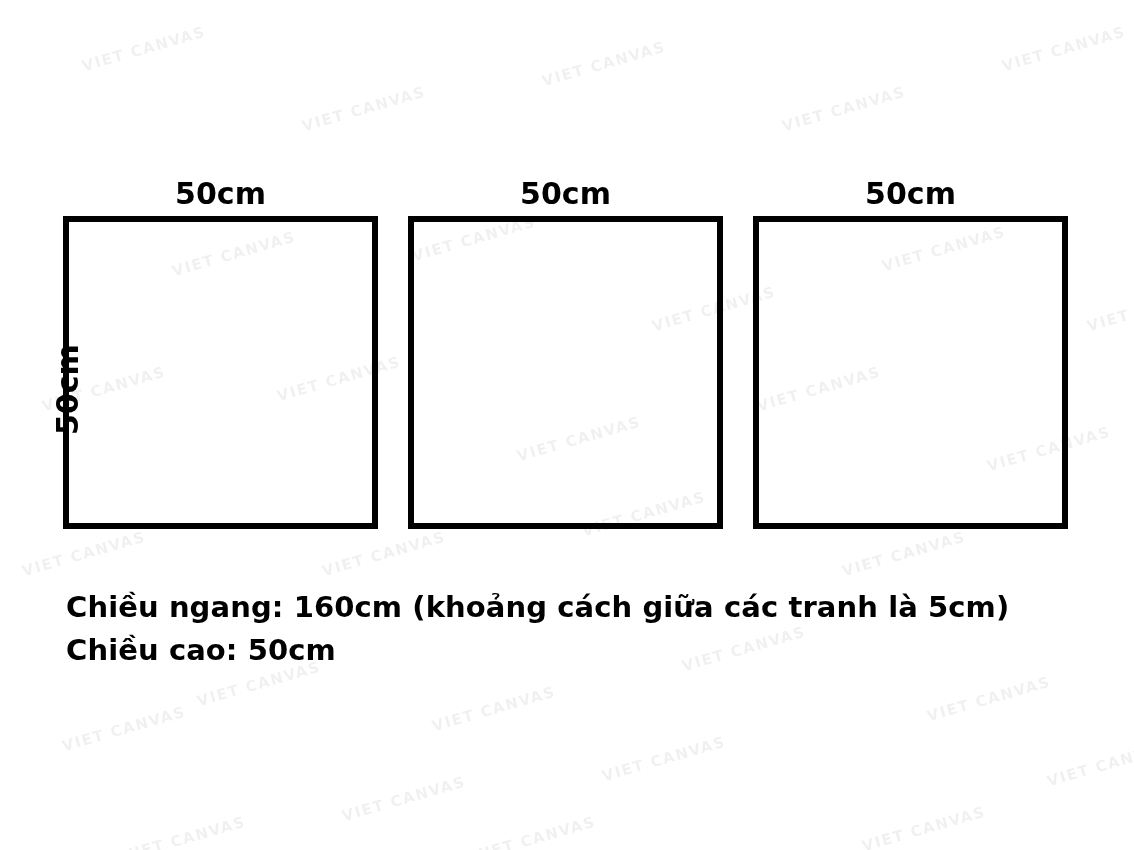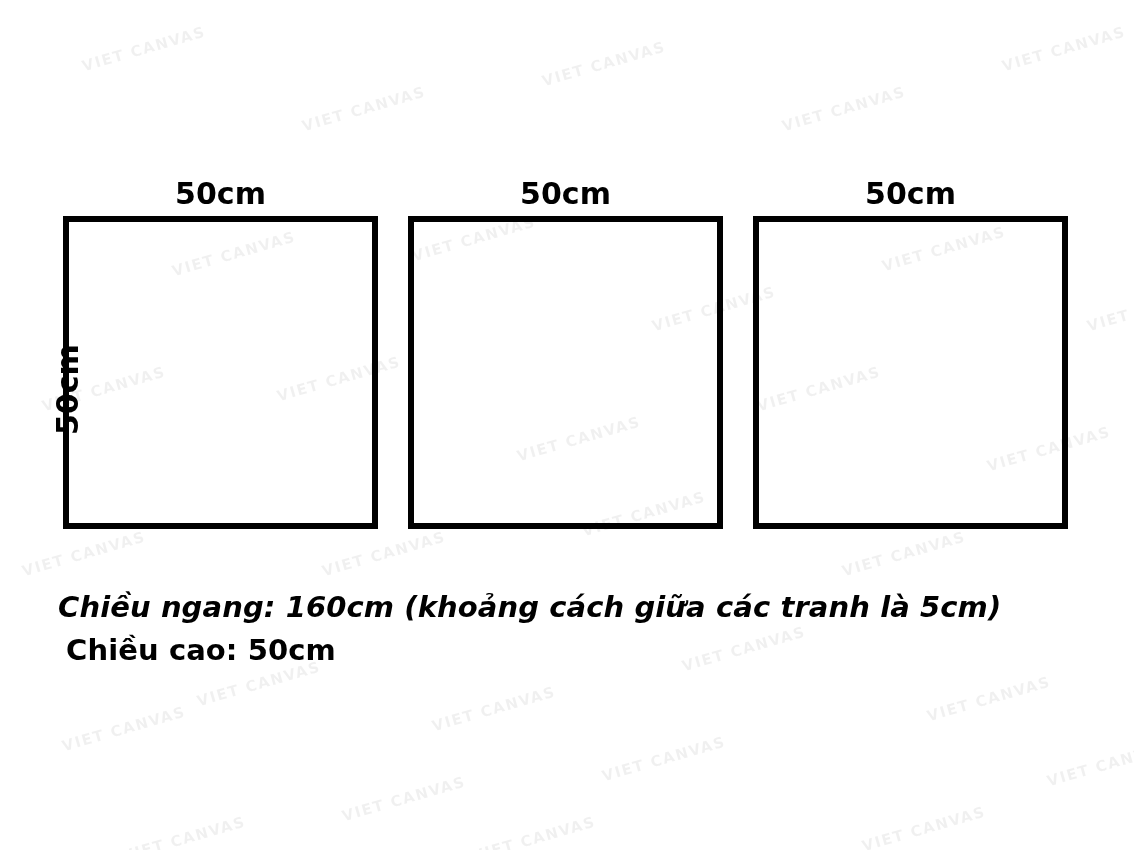"Chiều ngang: 160cm (khoảng cách" div.caption-line { font-style: italic -> none; left: 58px -> 66px }
